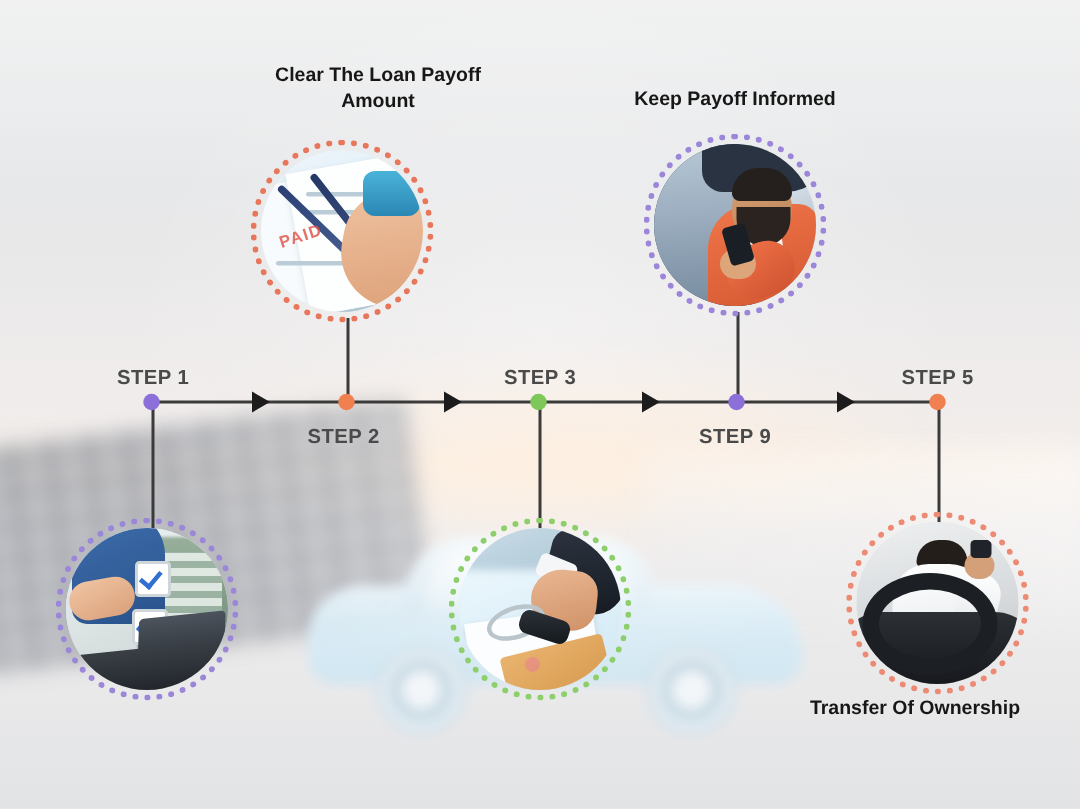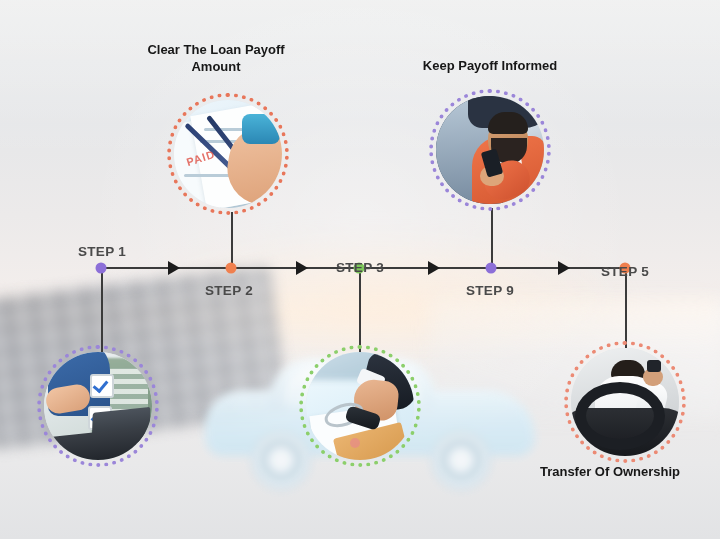"Clear The Loan Payoff" div.caption { left: 96px -> 132px }
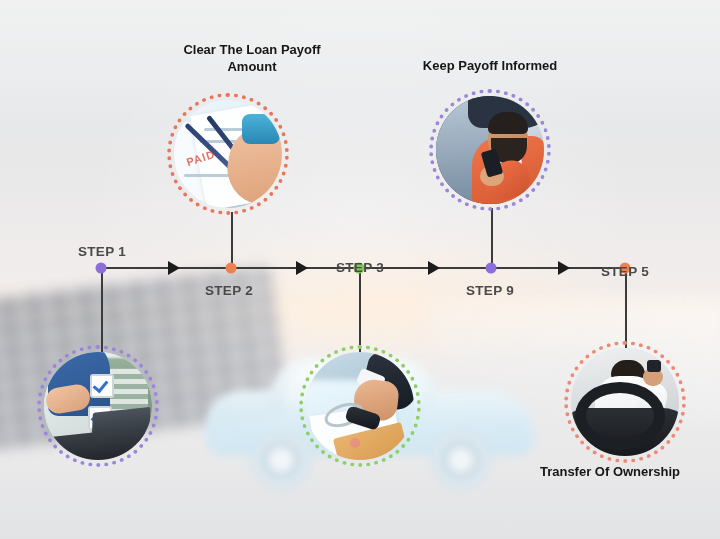"STEP 3" div.step-label { top: 260px -> 244px }
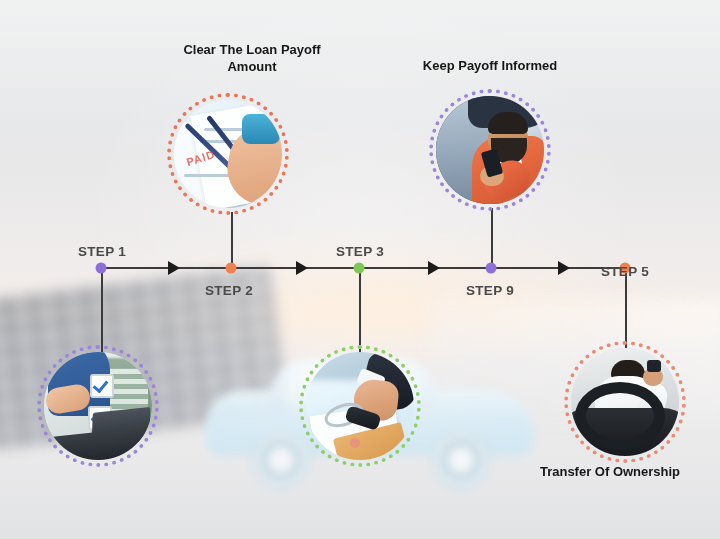"STEP 5" div.step-label { margin-top: 20px -> none }
